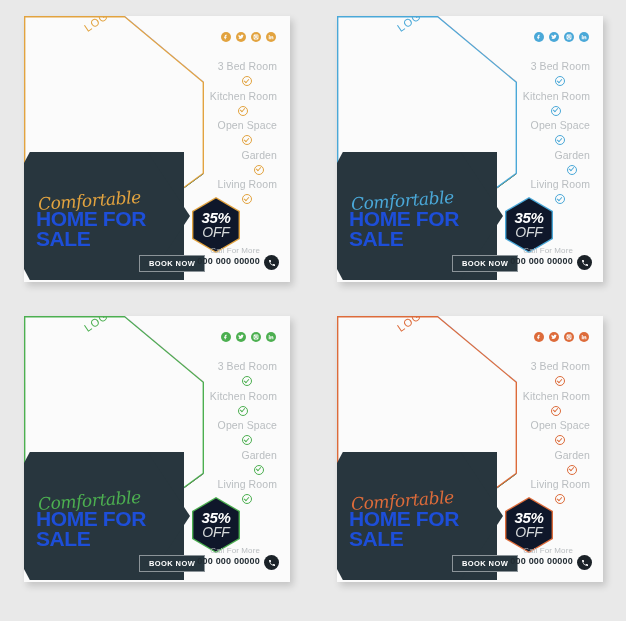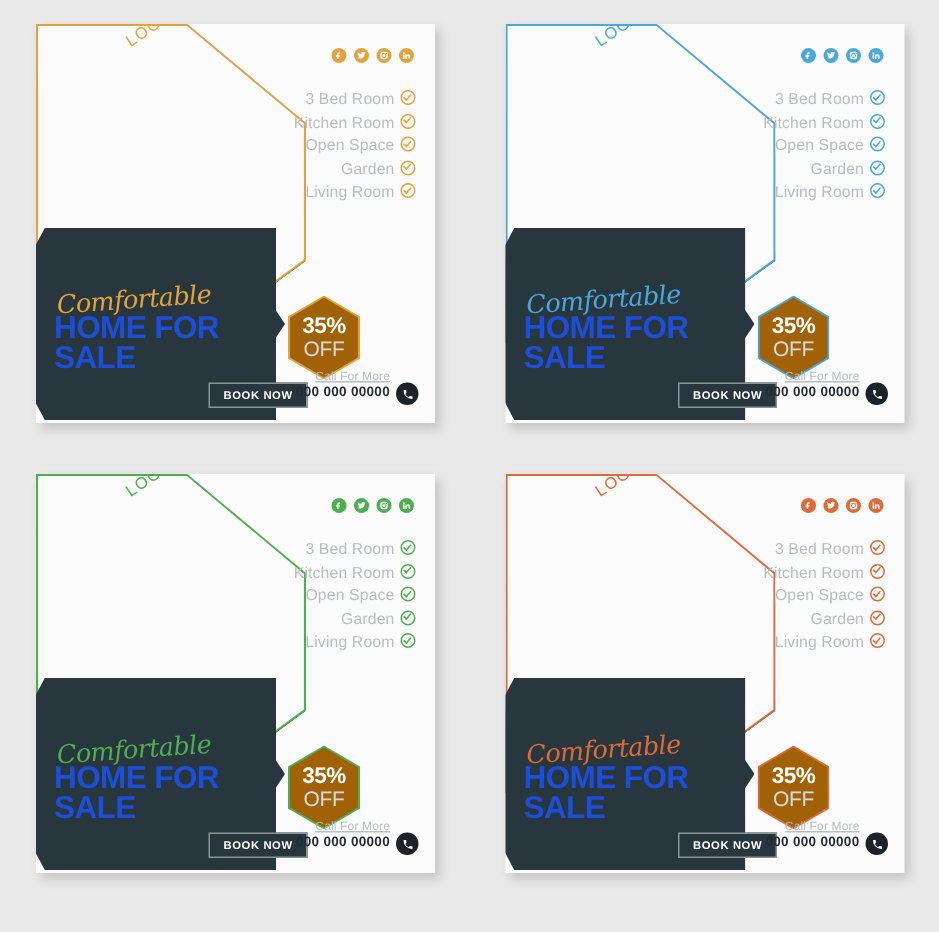"3 Bed Room" .feat { align-items: none -> center; flex-direction: none -> column }
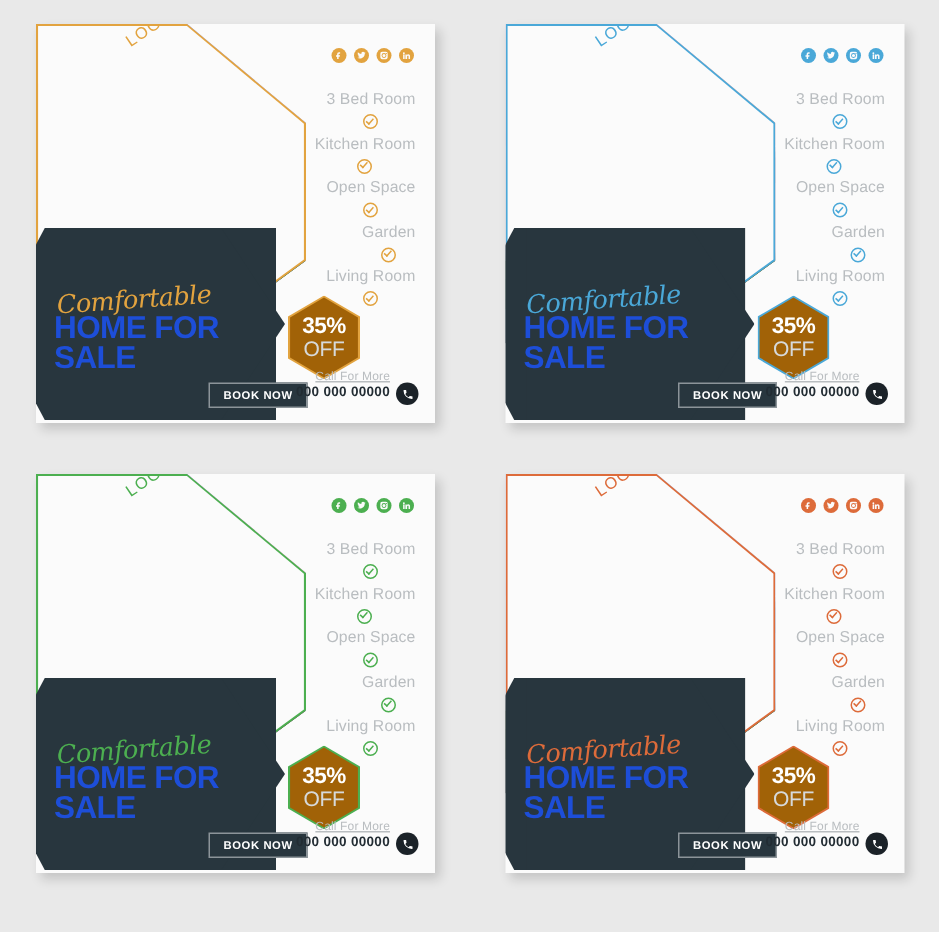"35%" .badge-in { background: #a16207 -> #0f172a; font-style: none -> italic }
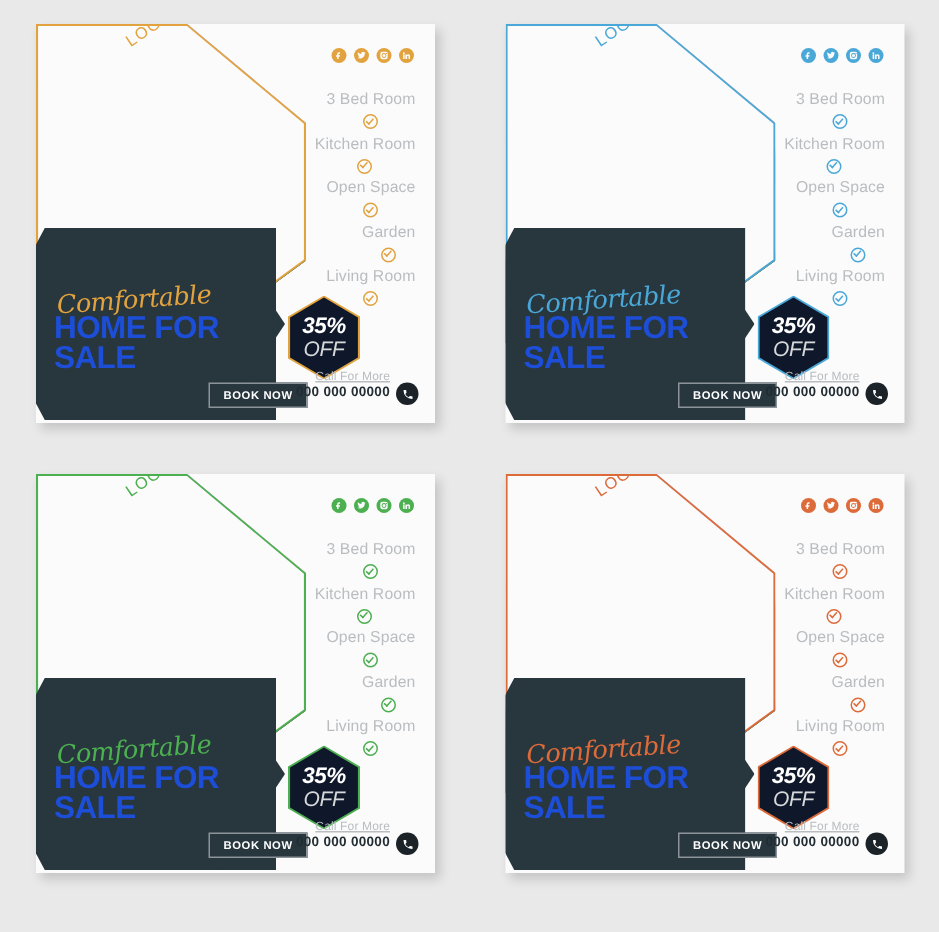"Call For More" .call-label { text-decoration: underline -> none }
